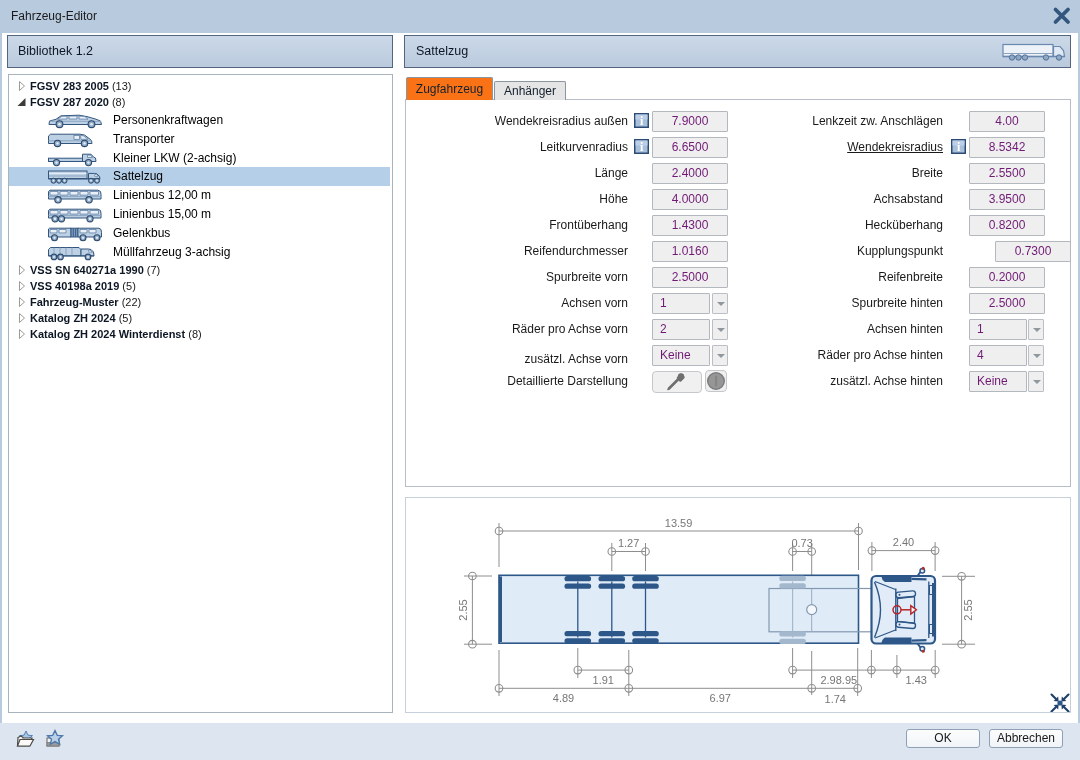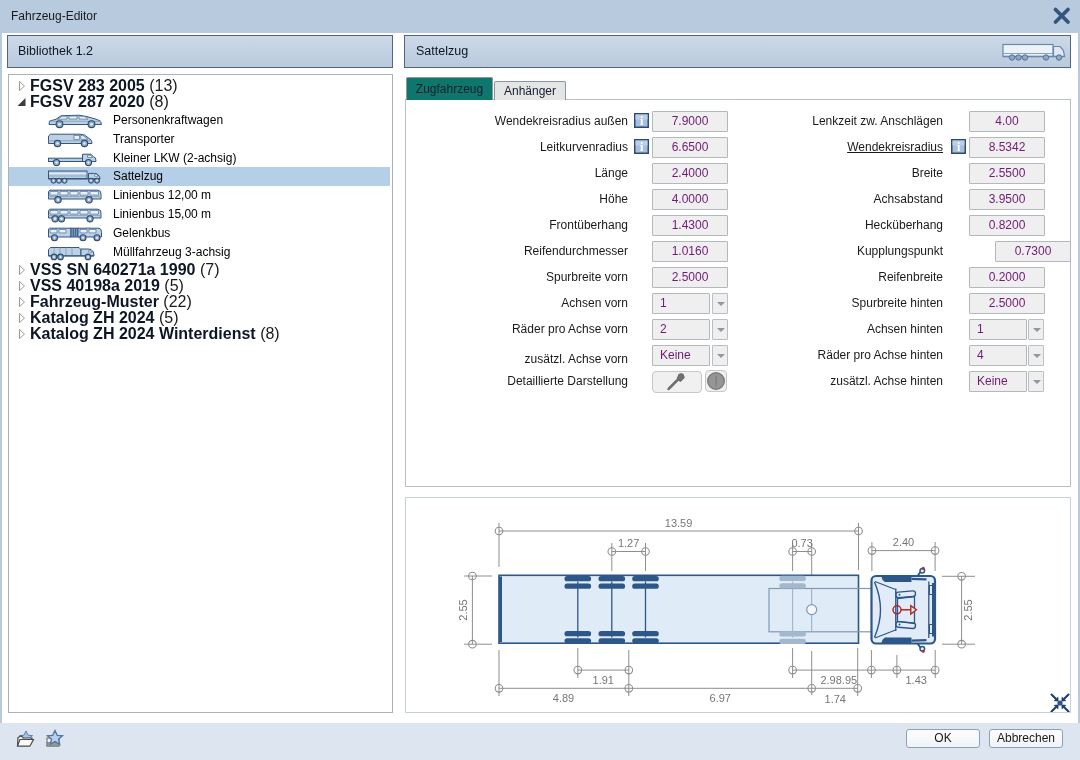"FGSV 283 2005 (13)" .trow { font-size: 16px -> 11px }
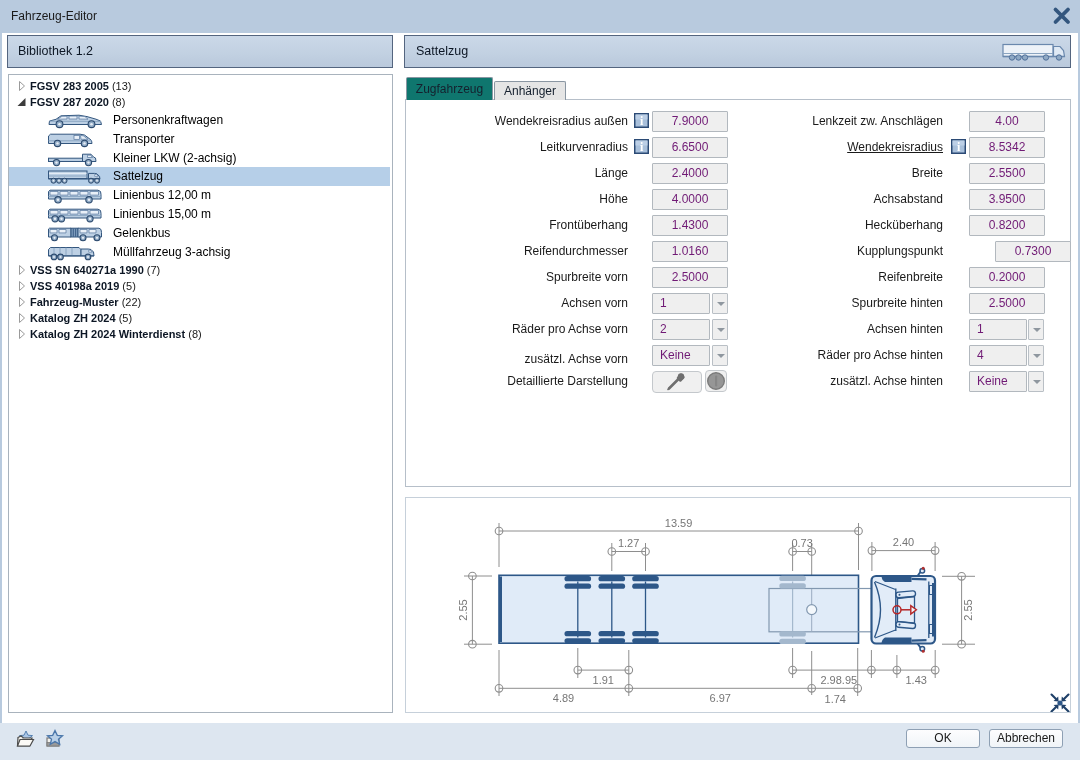"Zugfahrzeug" #tab1 { background: #0f766e -> #f97316 }
